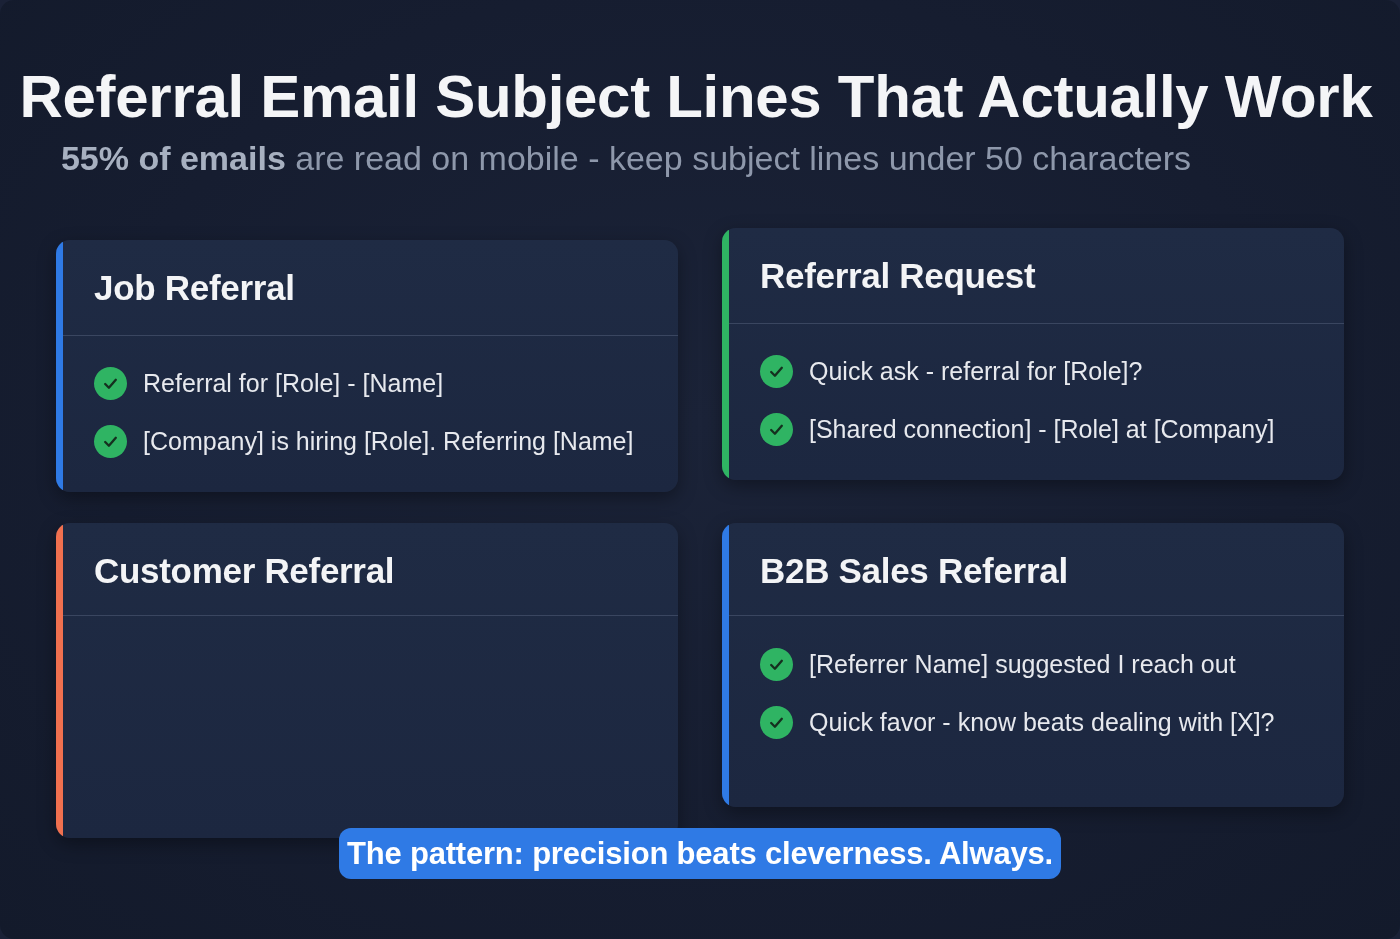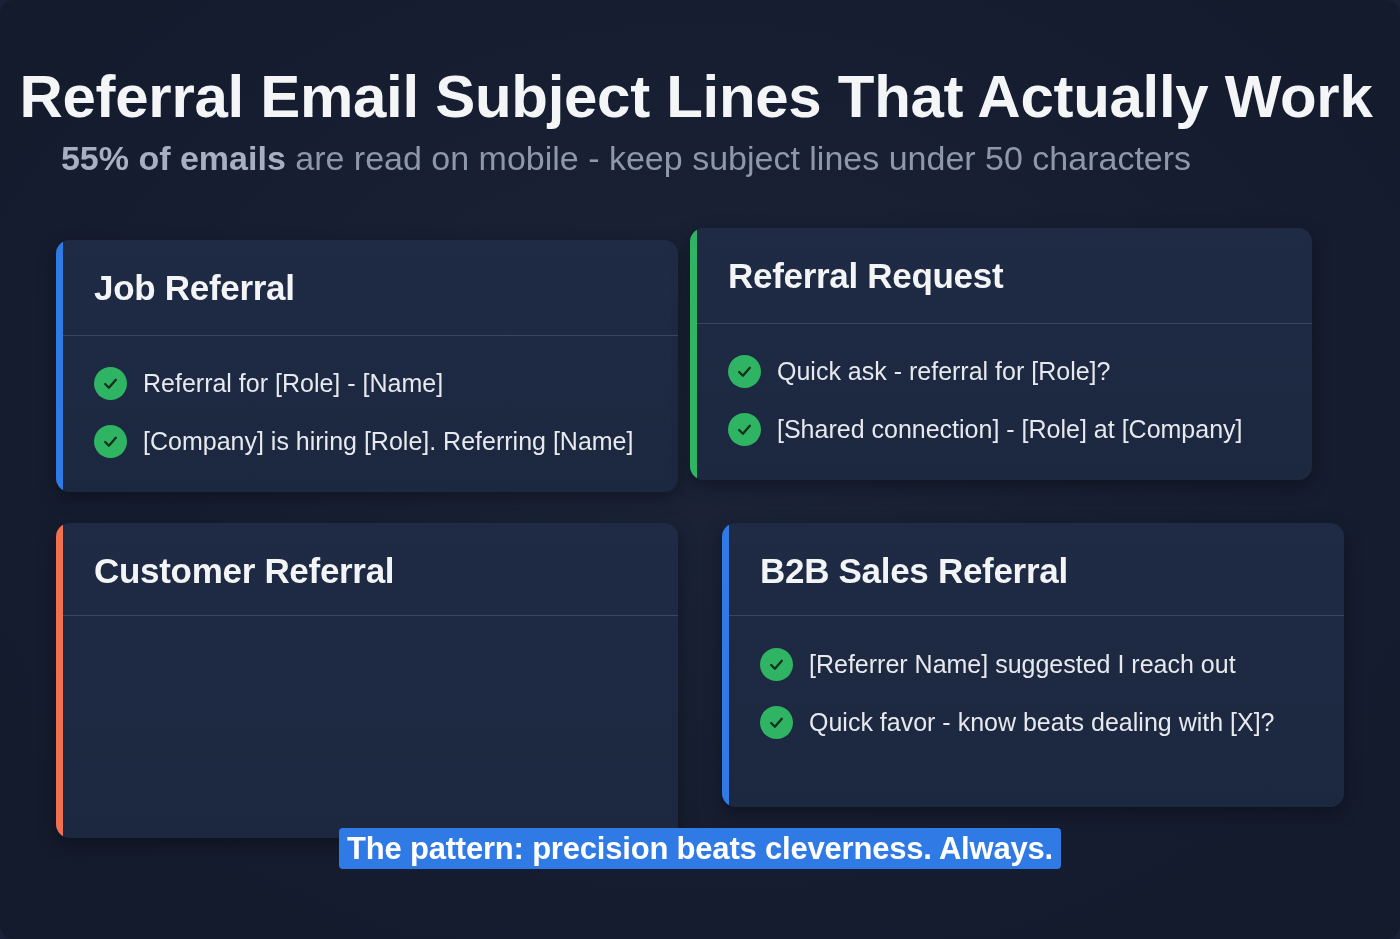"Referral Request" #card-1 { left: 690px -> 722px }
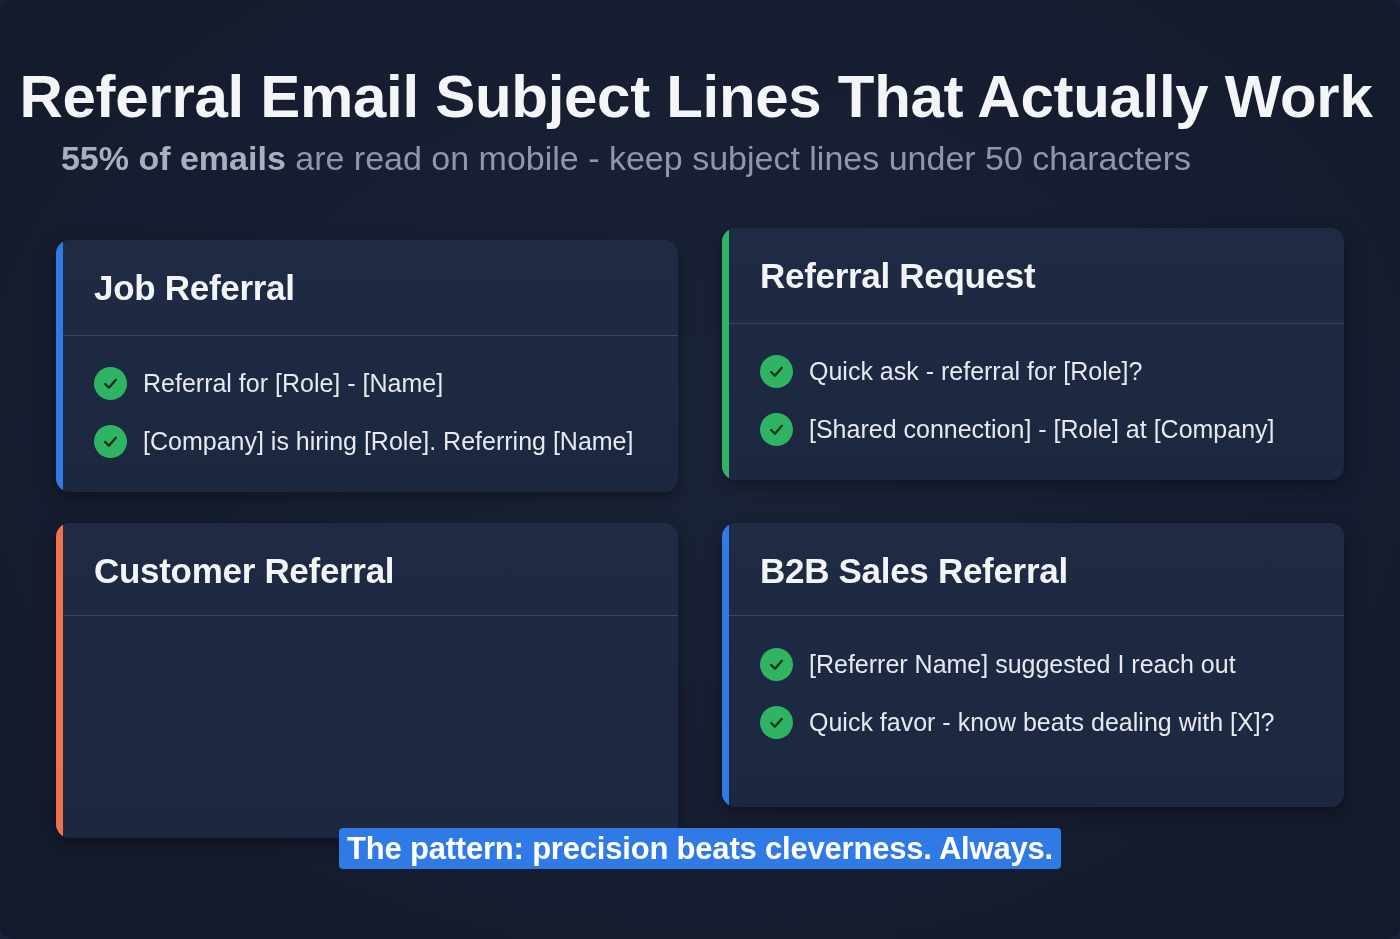"The pattern: precision beats cleverness." .callout { border-radius: 4px -> 12px; height: 41px -> 51px }
